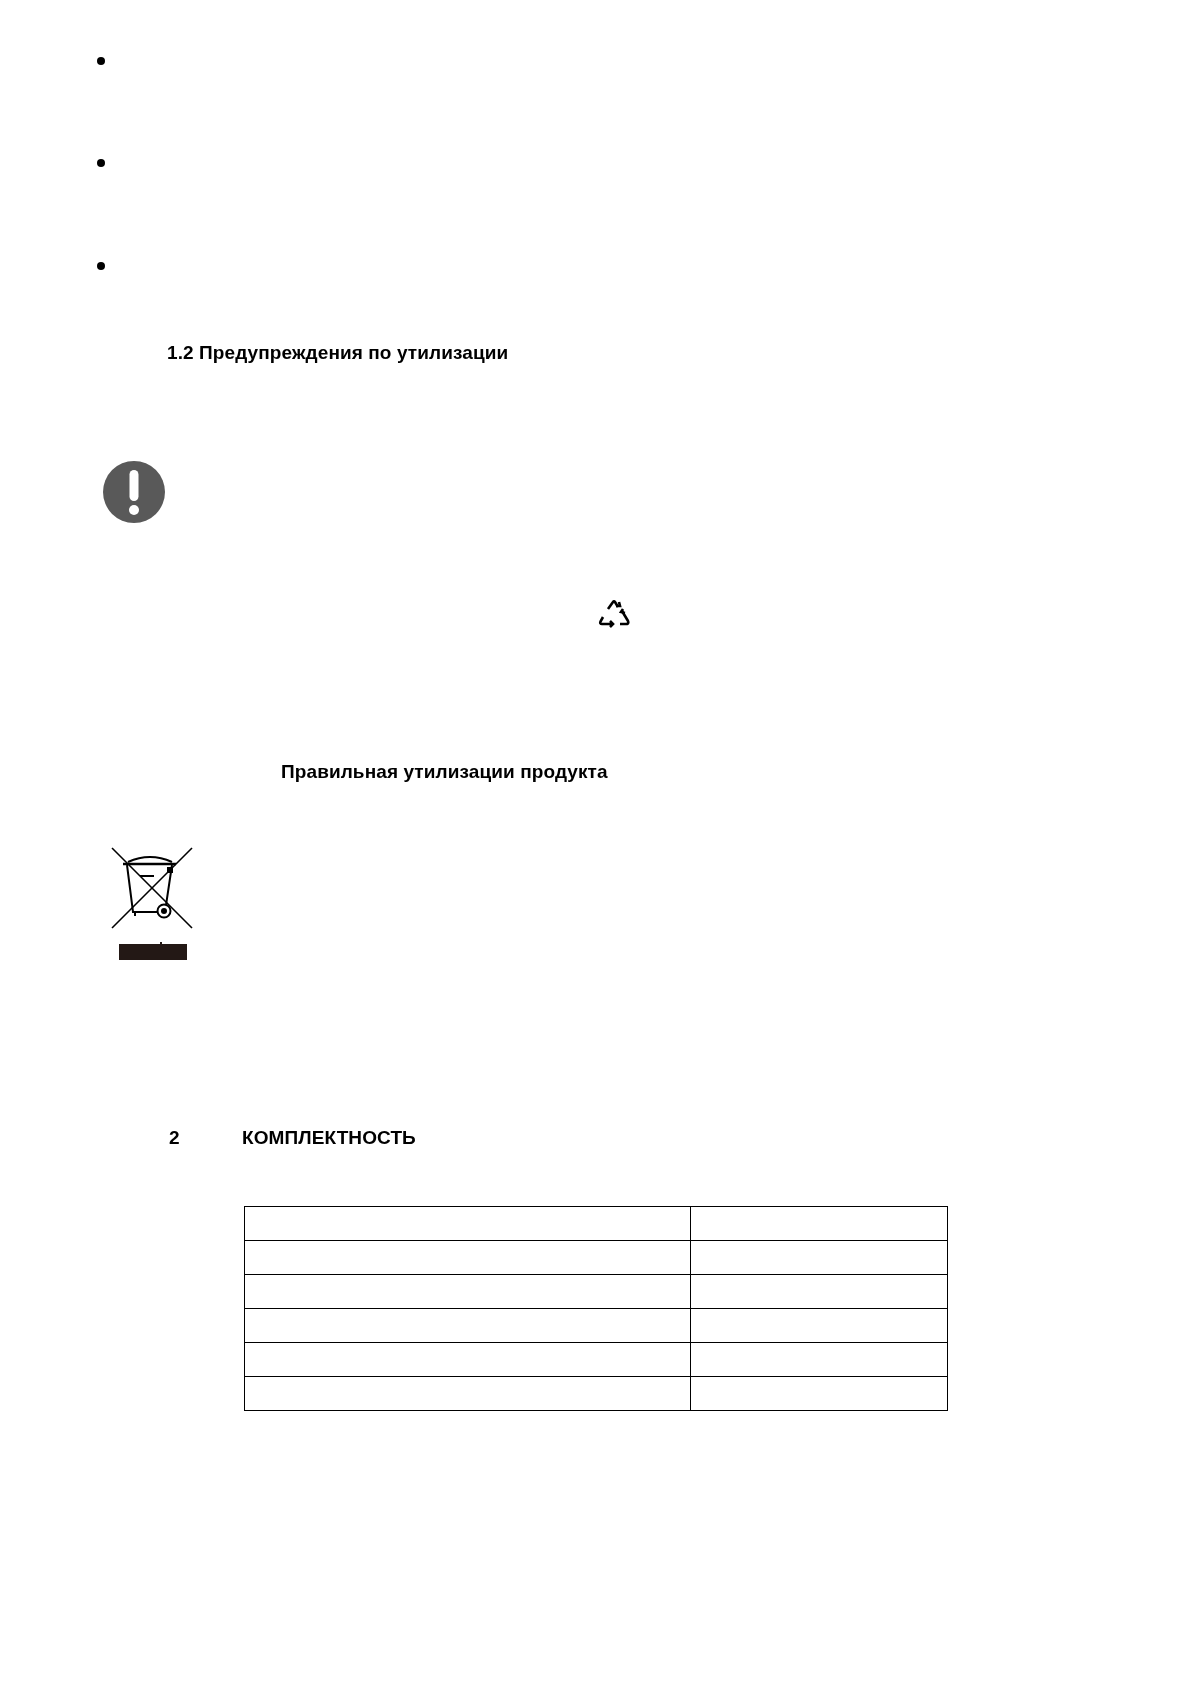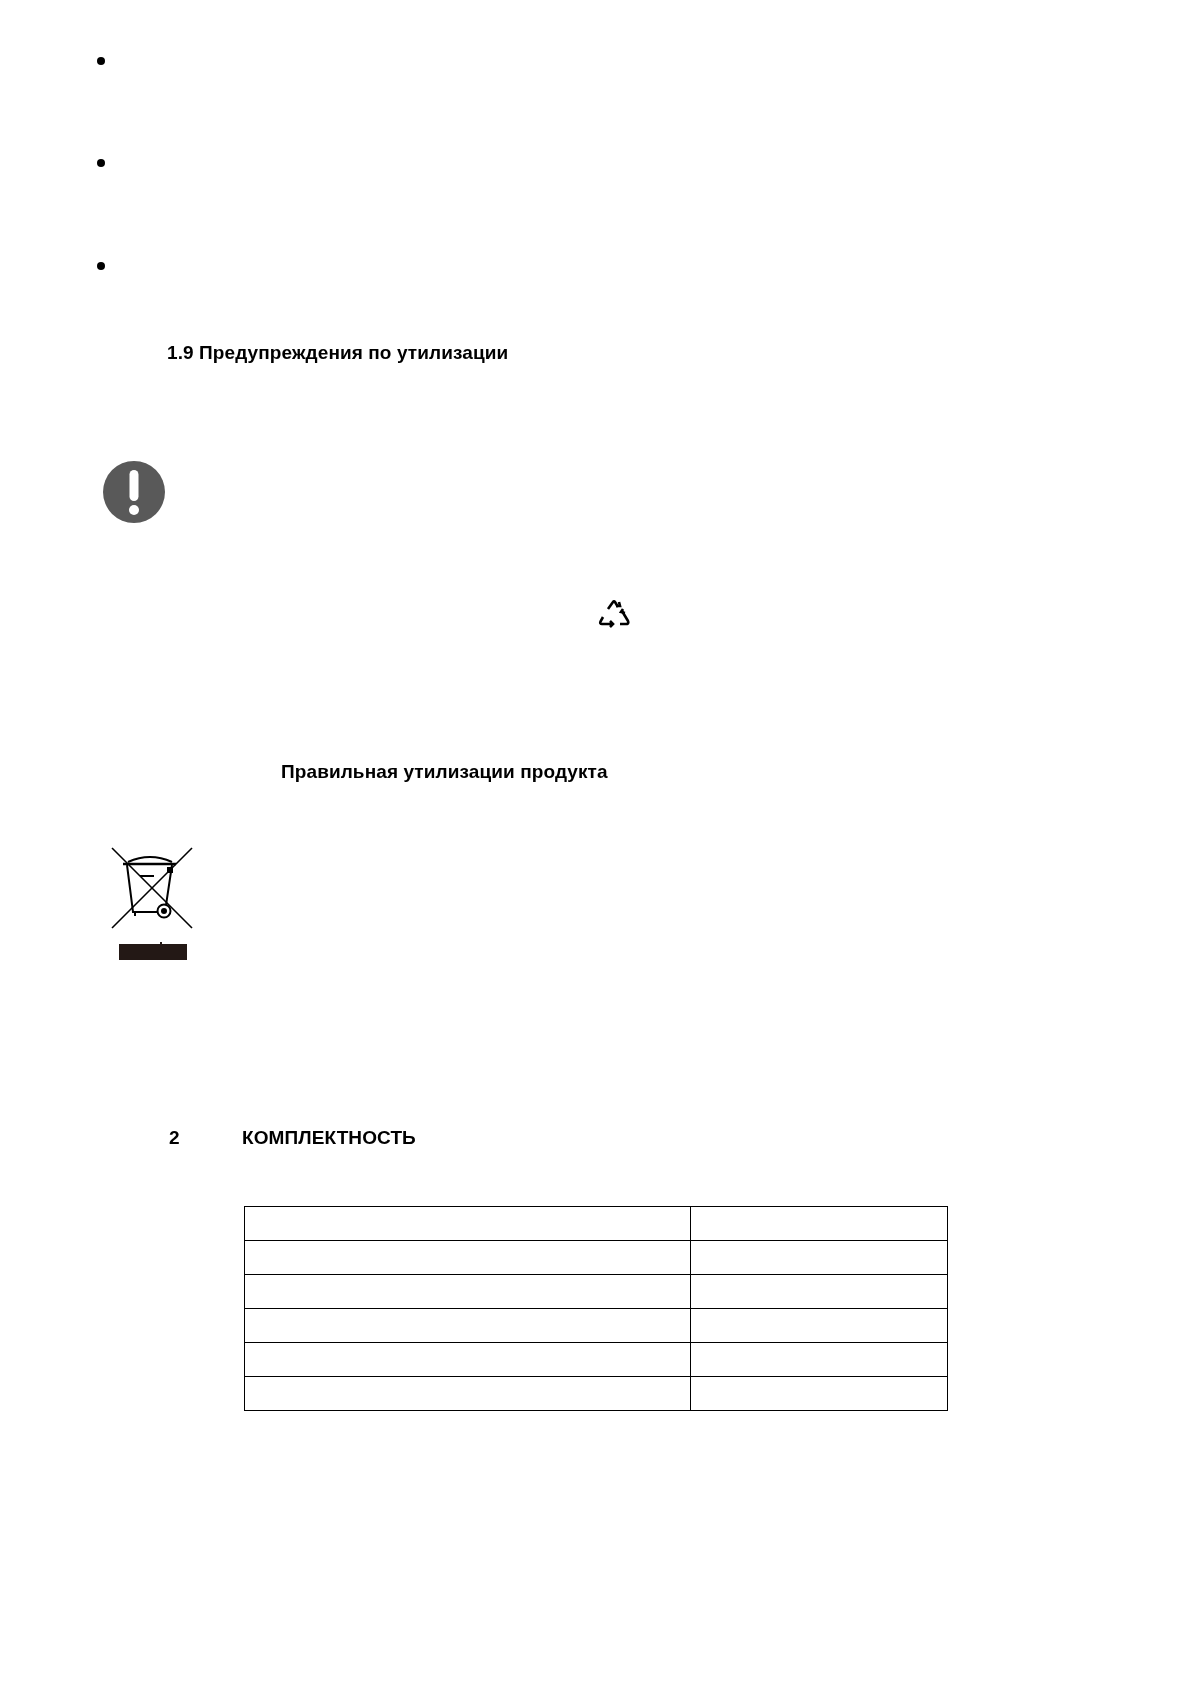"1.9 Предупреждения по утилизации" div.heading { text: 1.9 -> 1.2 }
